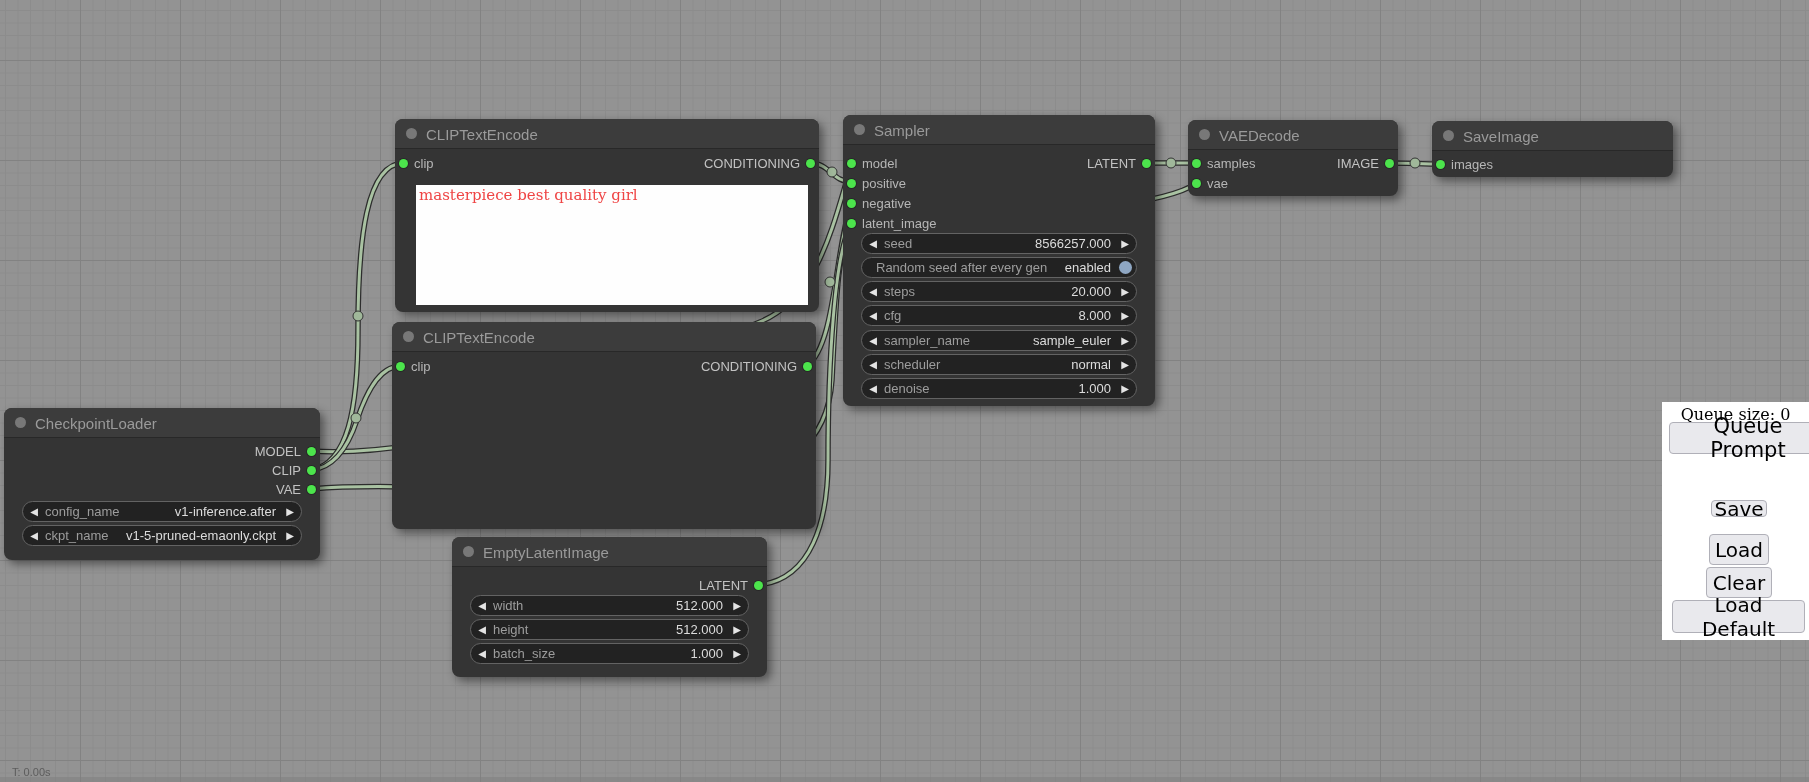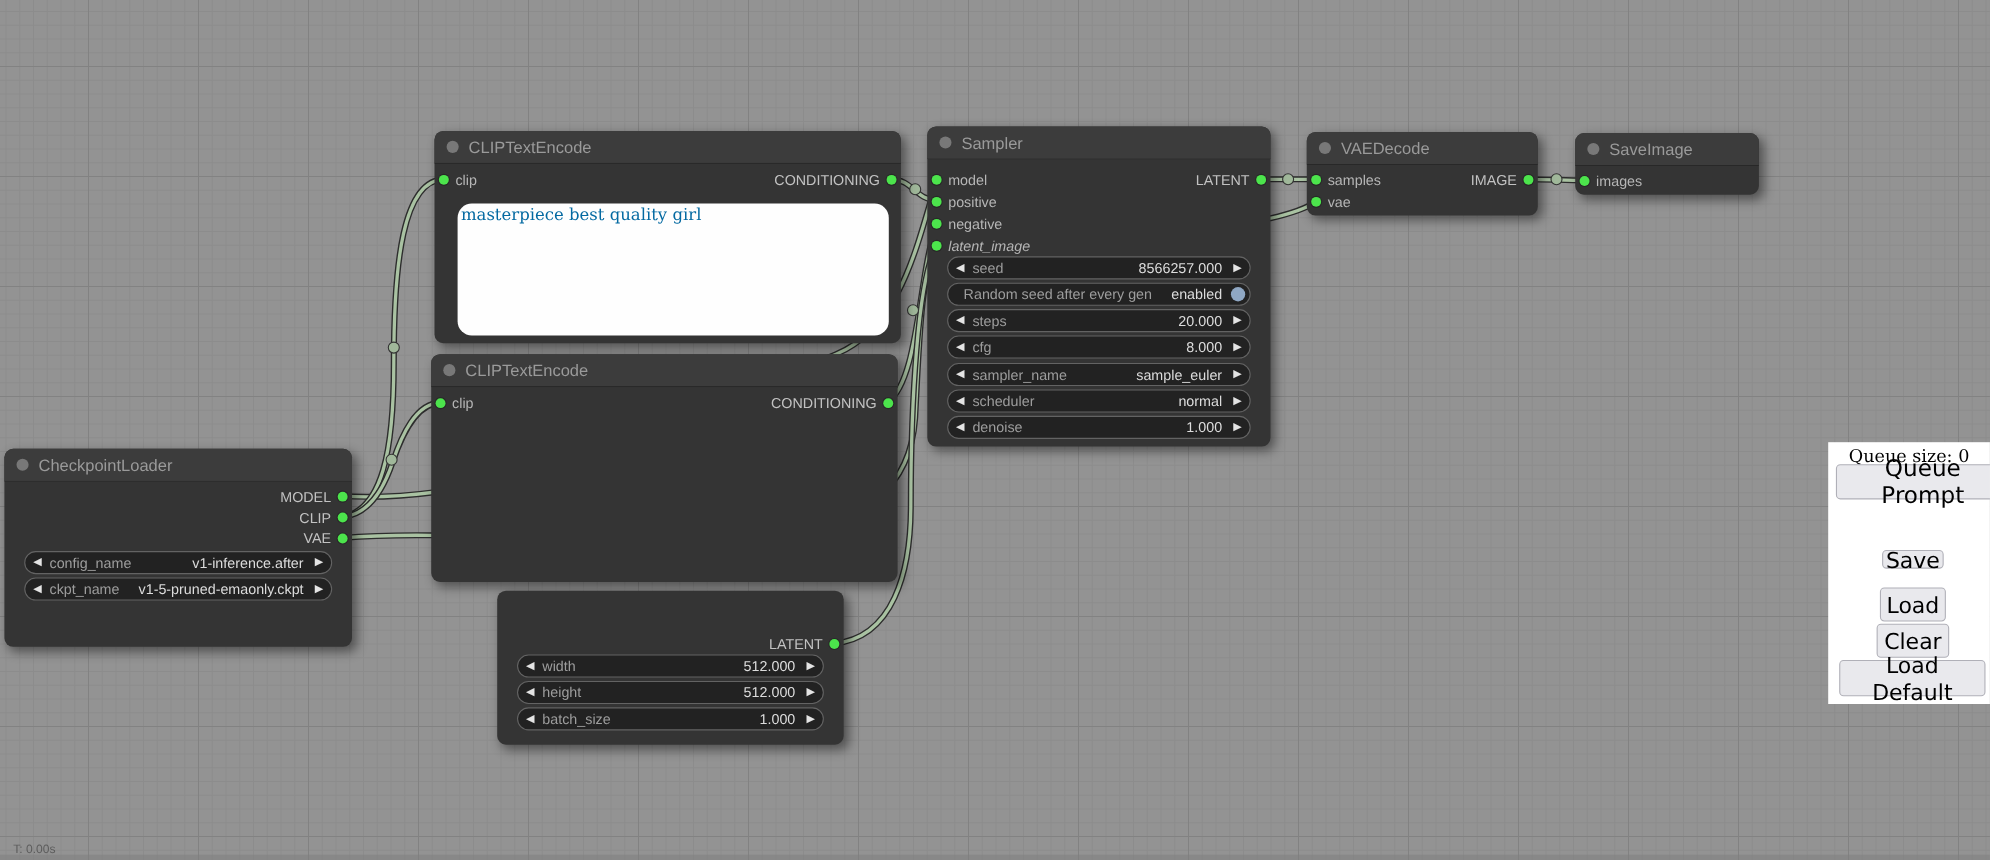"SaveImage" div.node { width: 167px -> 241px }
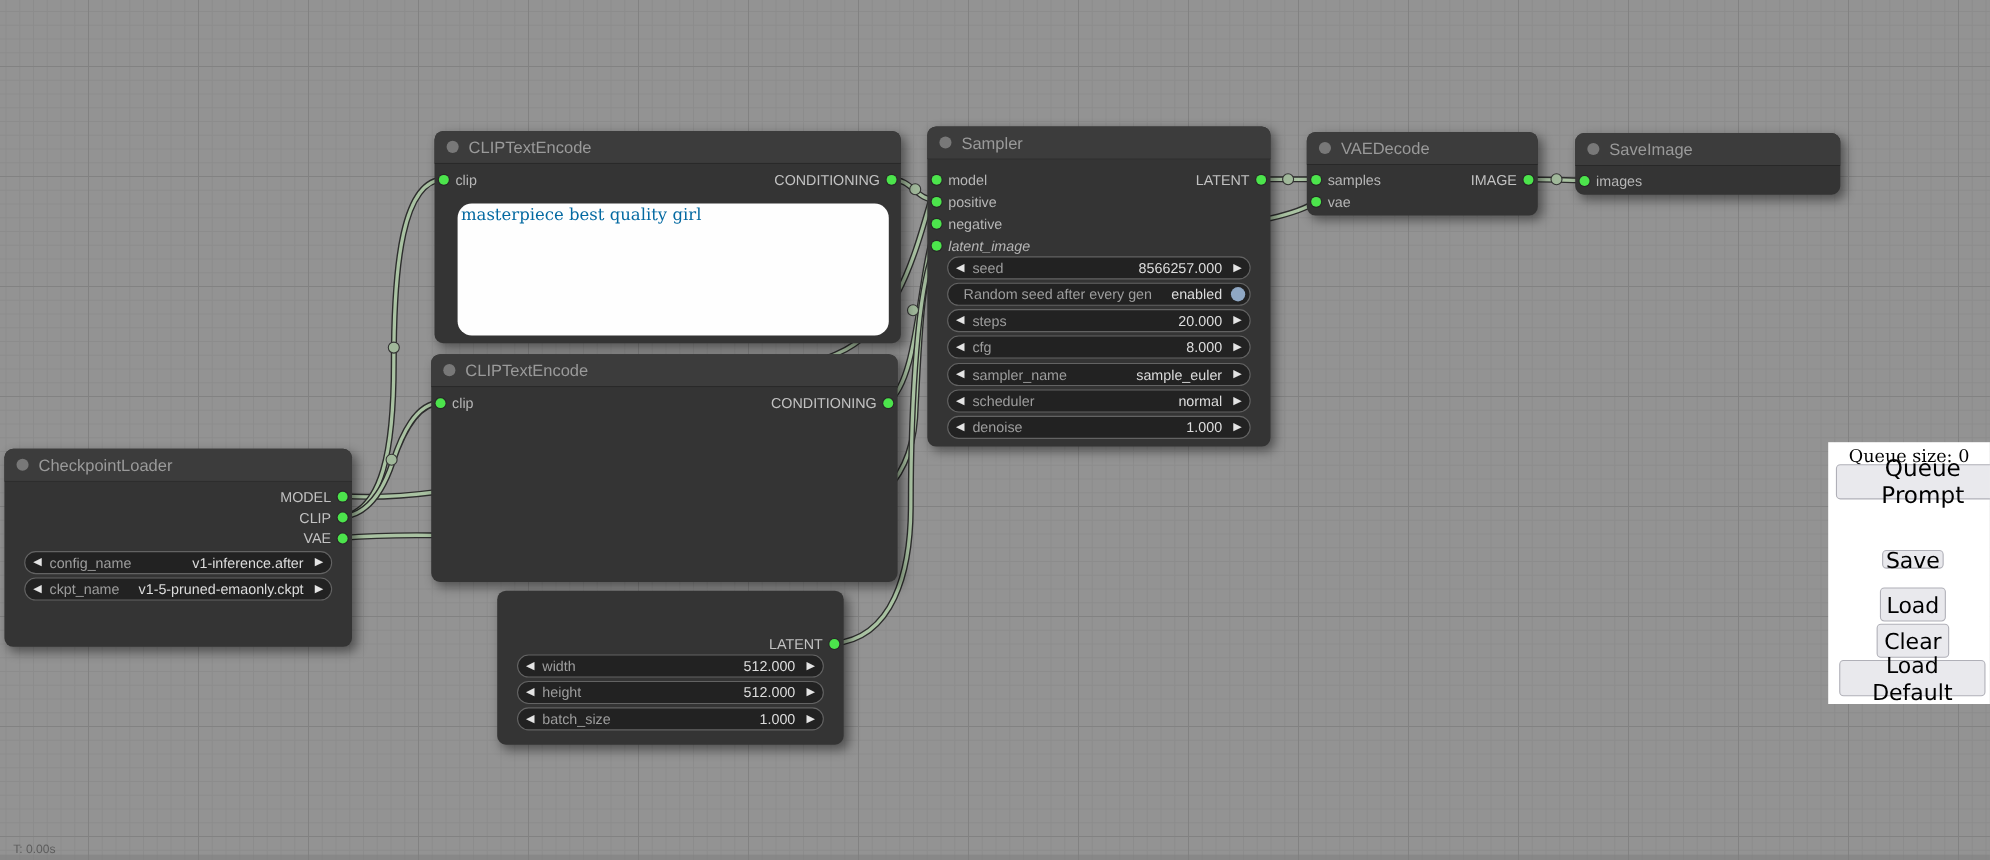"masterpiece best quality girl" .node-text { border-radius: 13px -> none; color: #0369a1 -> #ef4444 }
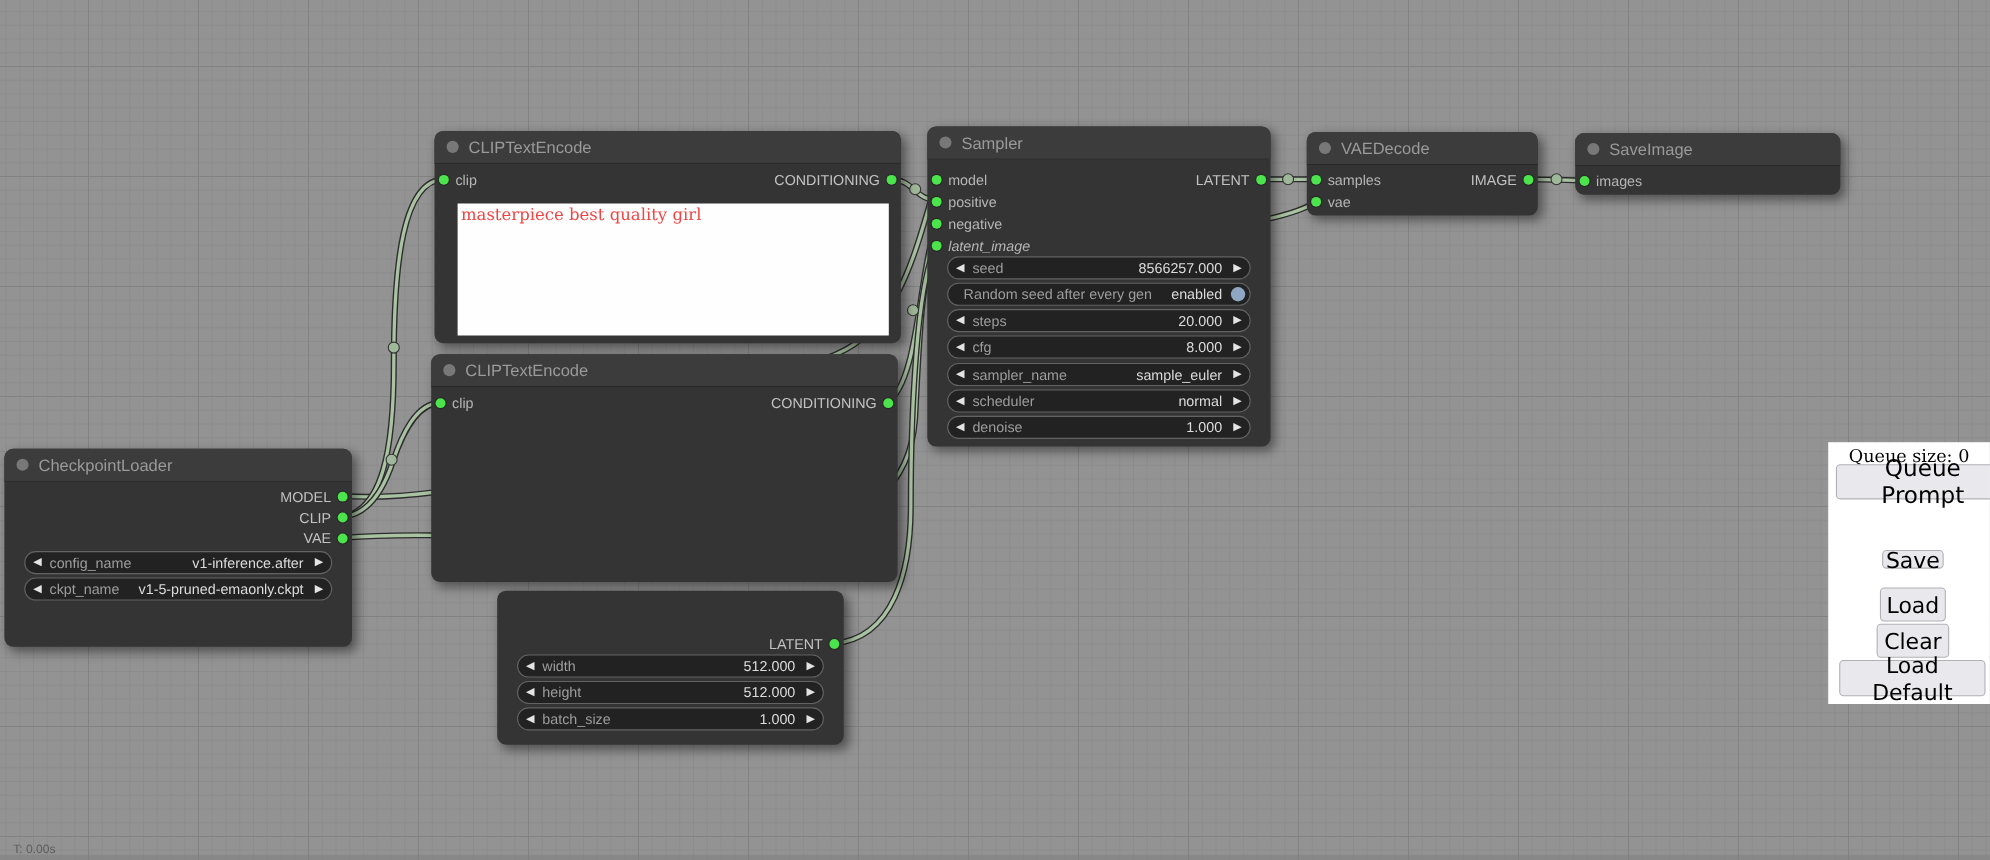"latent_image" div.port { font-style: italic -> none }
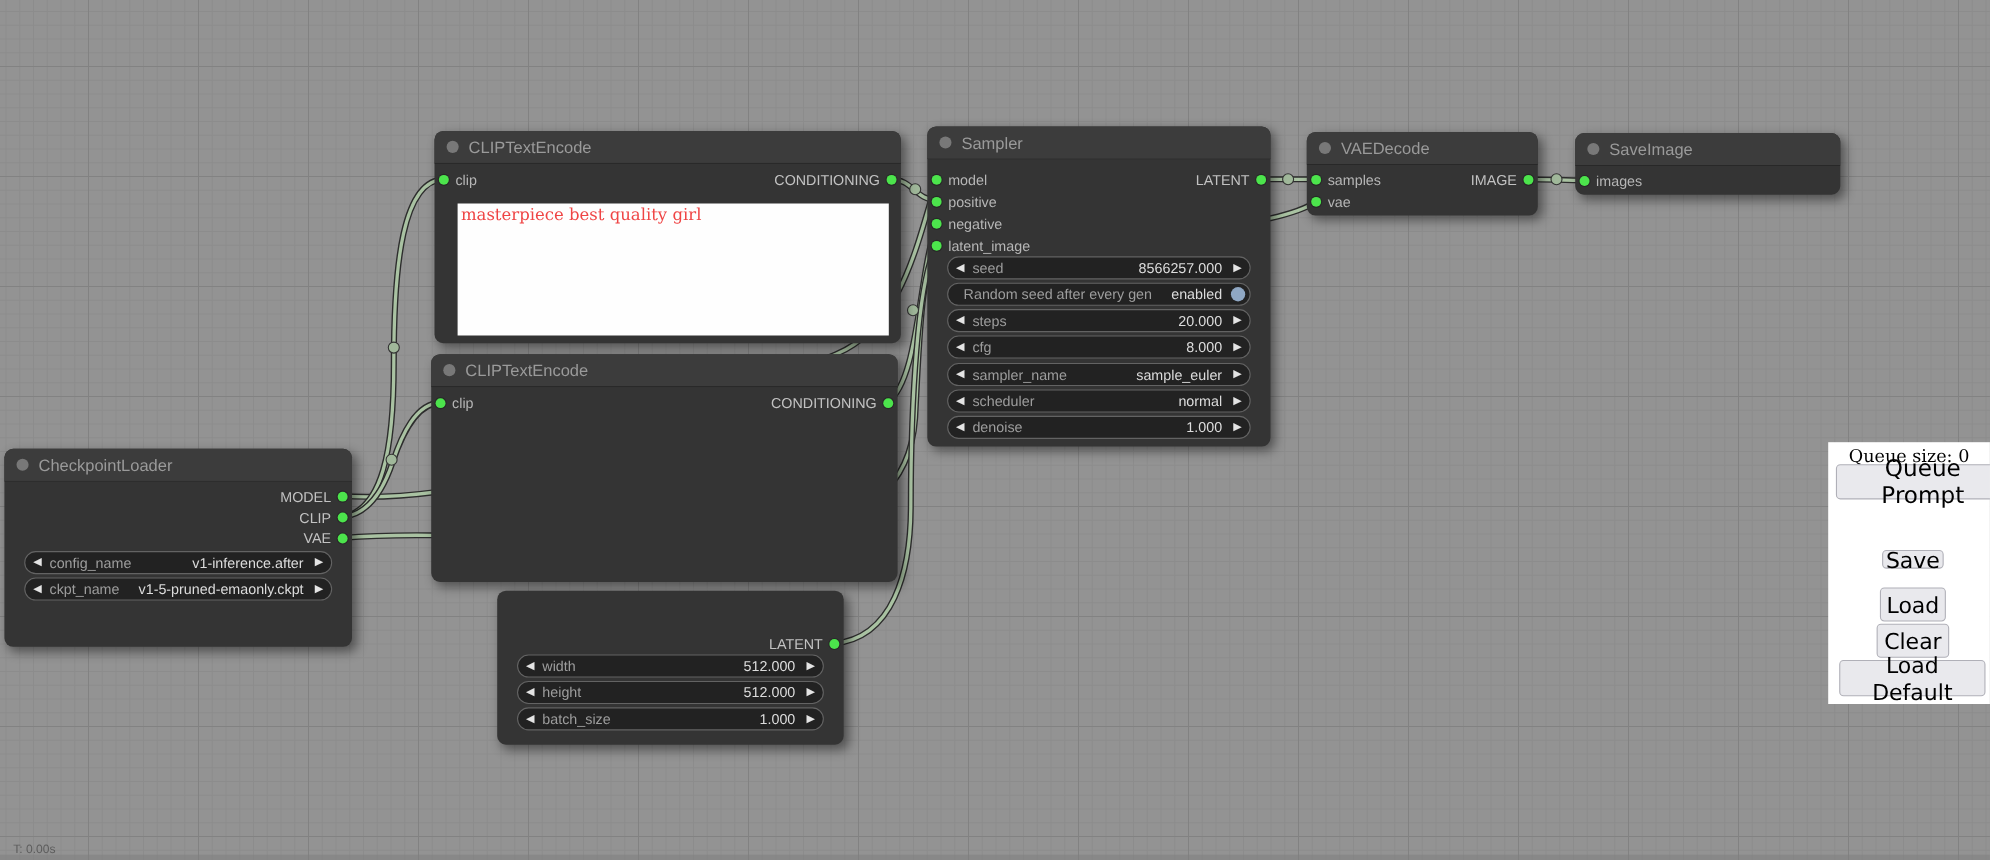"CheckpointLoader" div.node { height: 180px -> 152px }
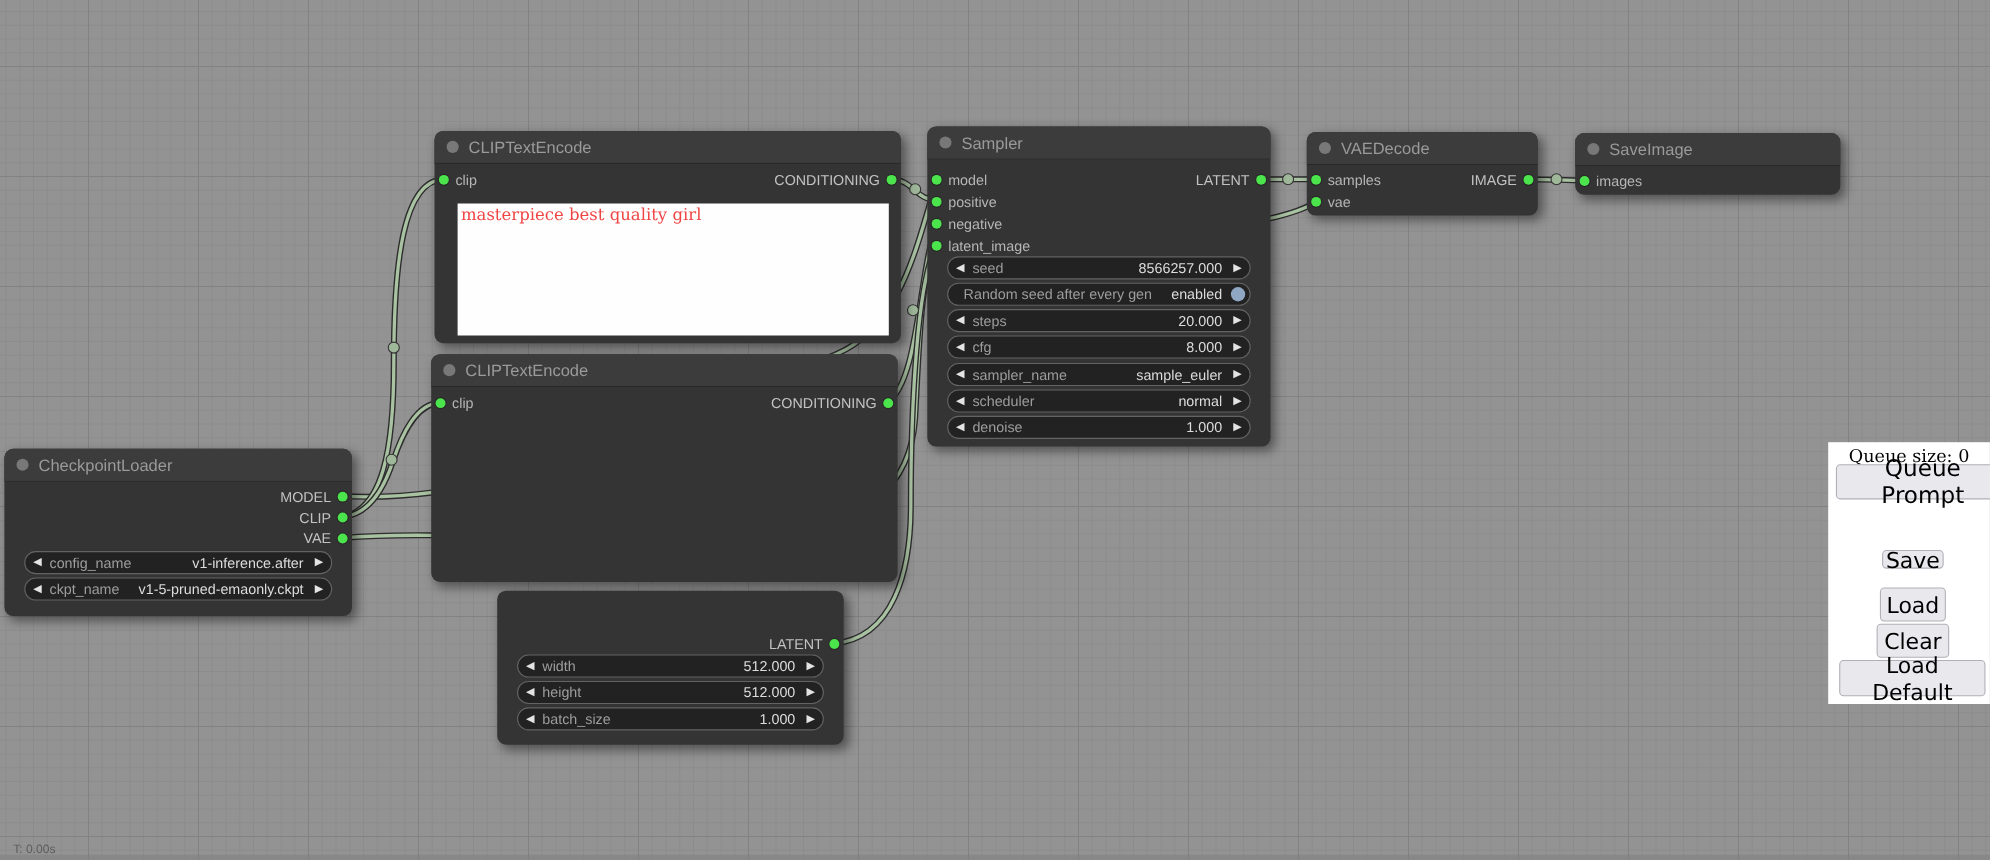"EmptyLatentImage" div.node-title { html: none -> <div> <span></span> <span>EmptyLatentImage</span> </div> }
